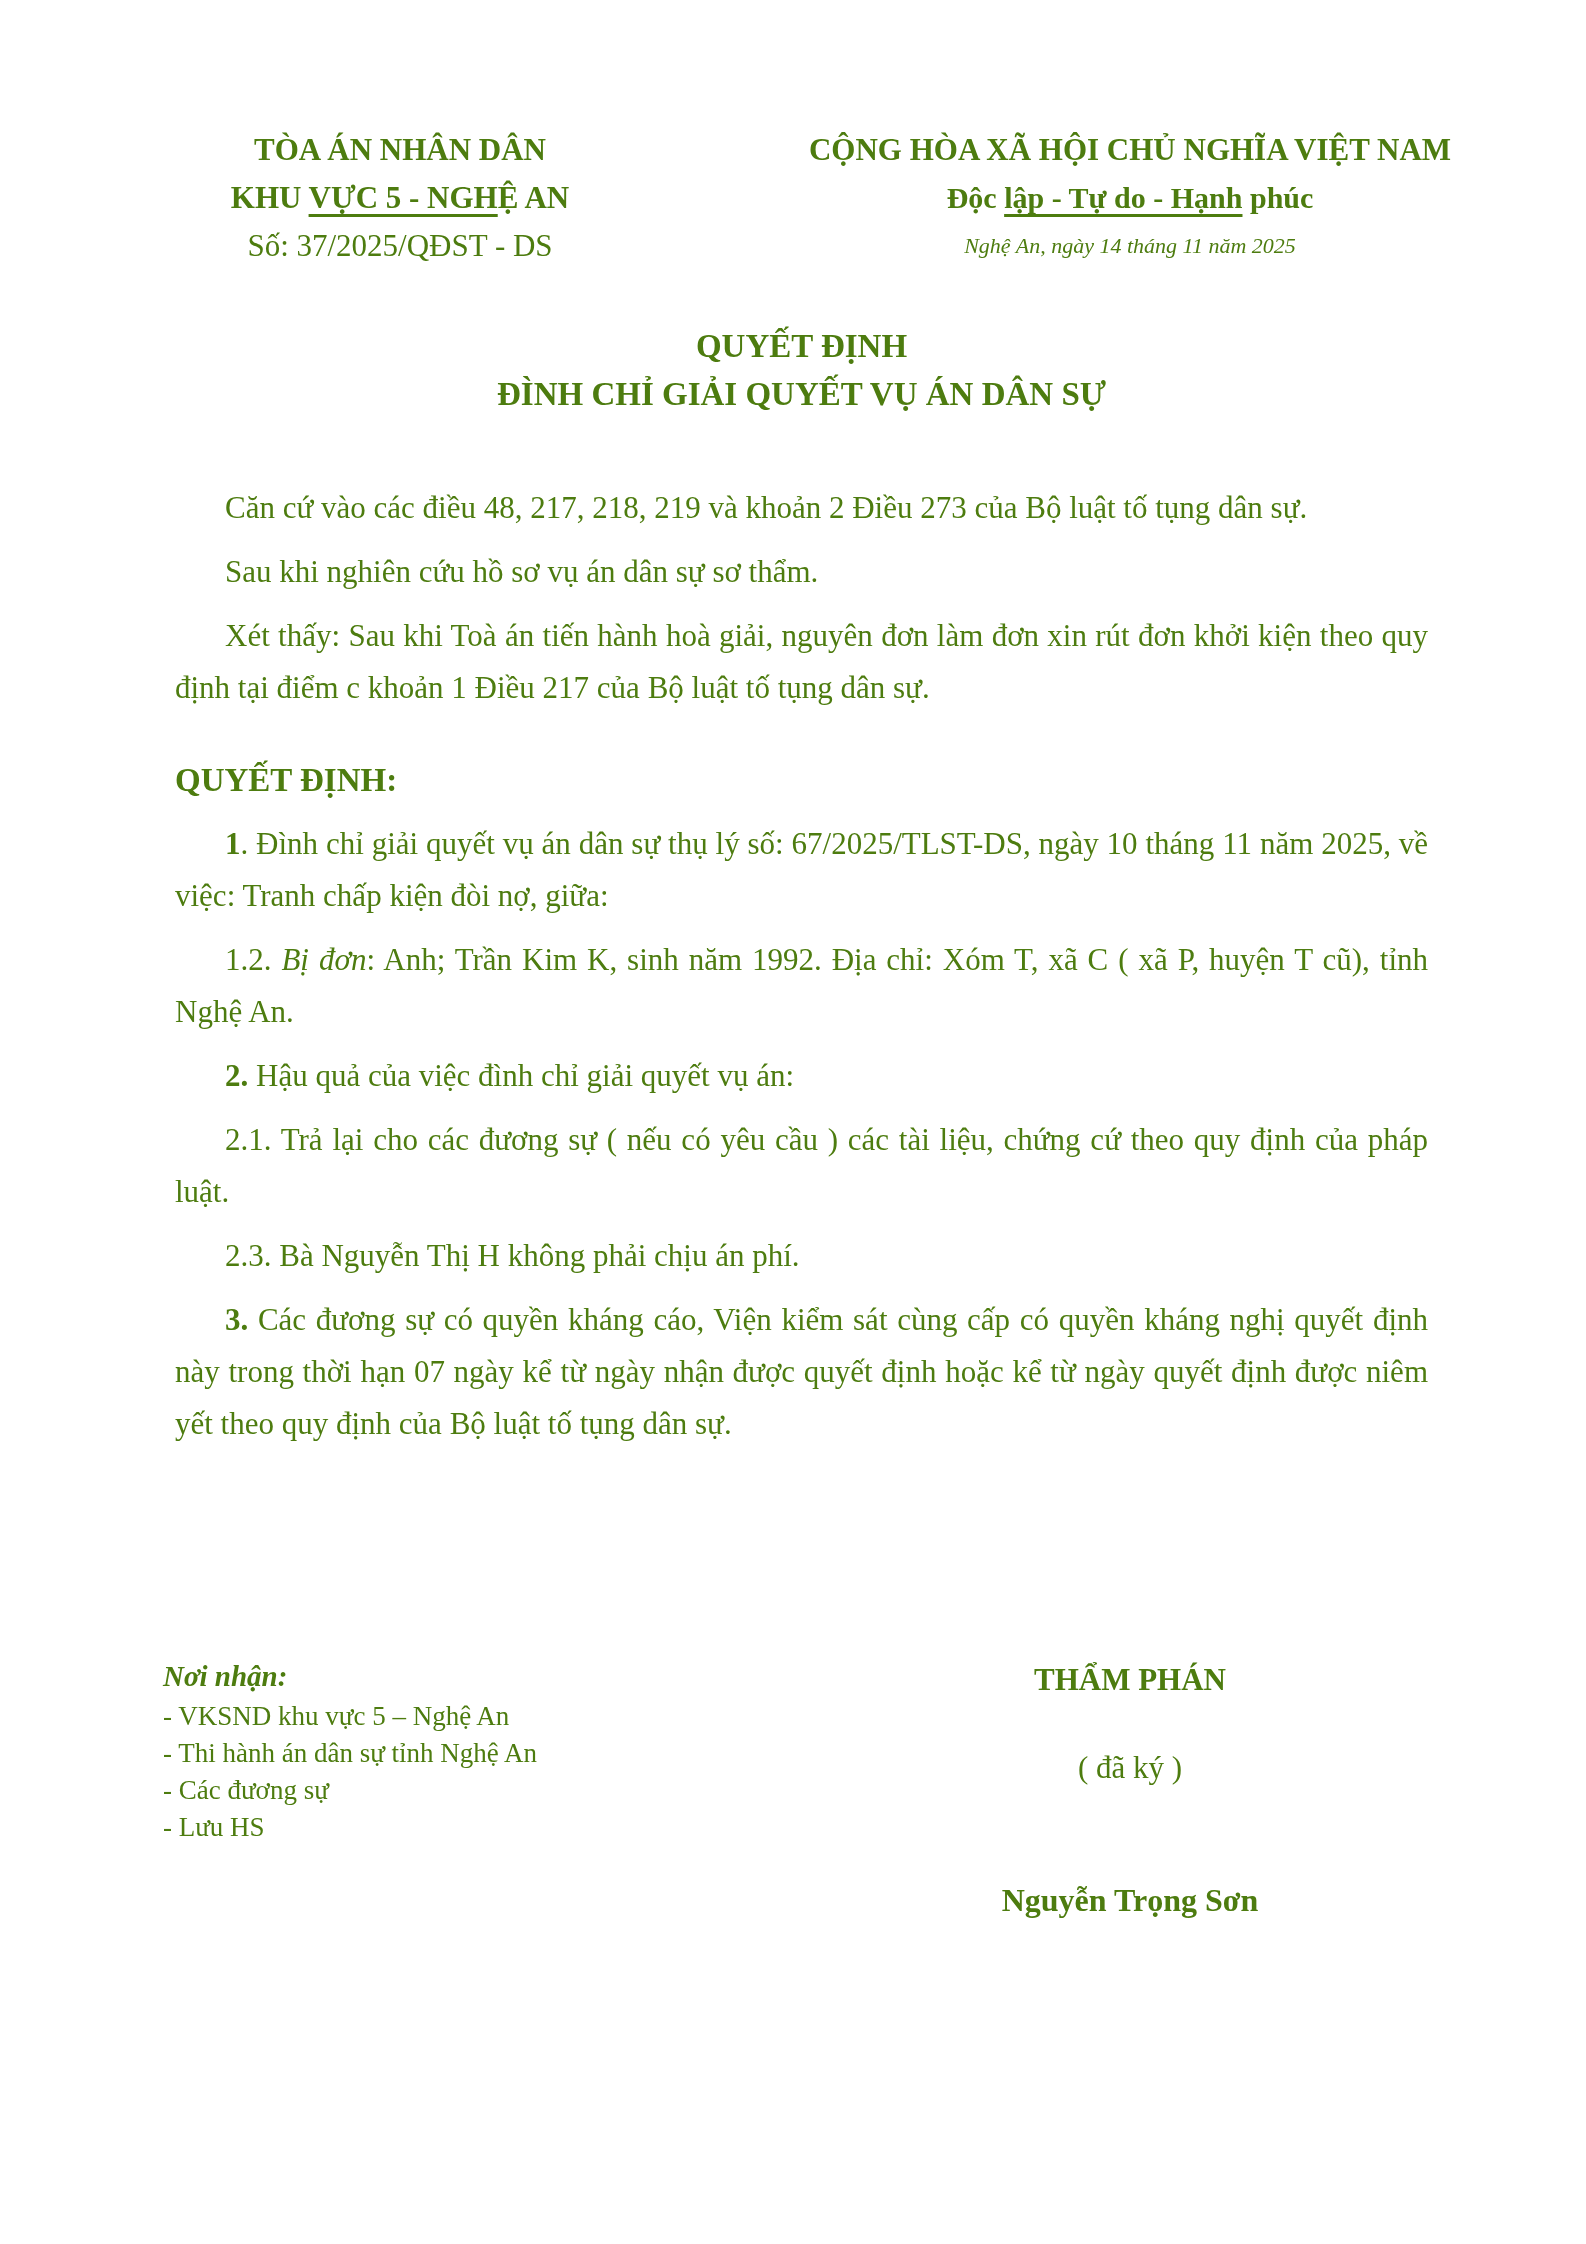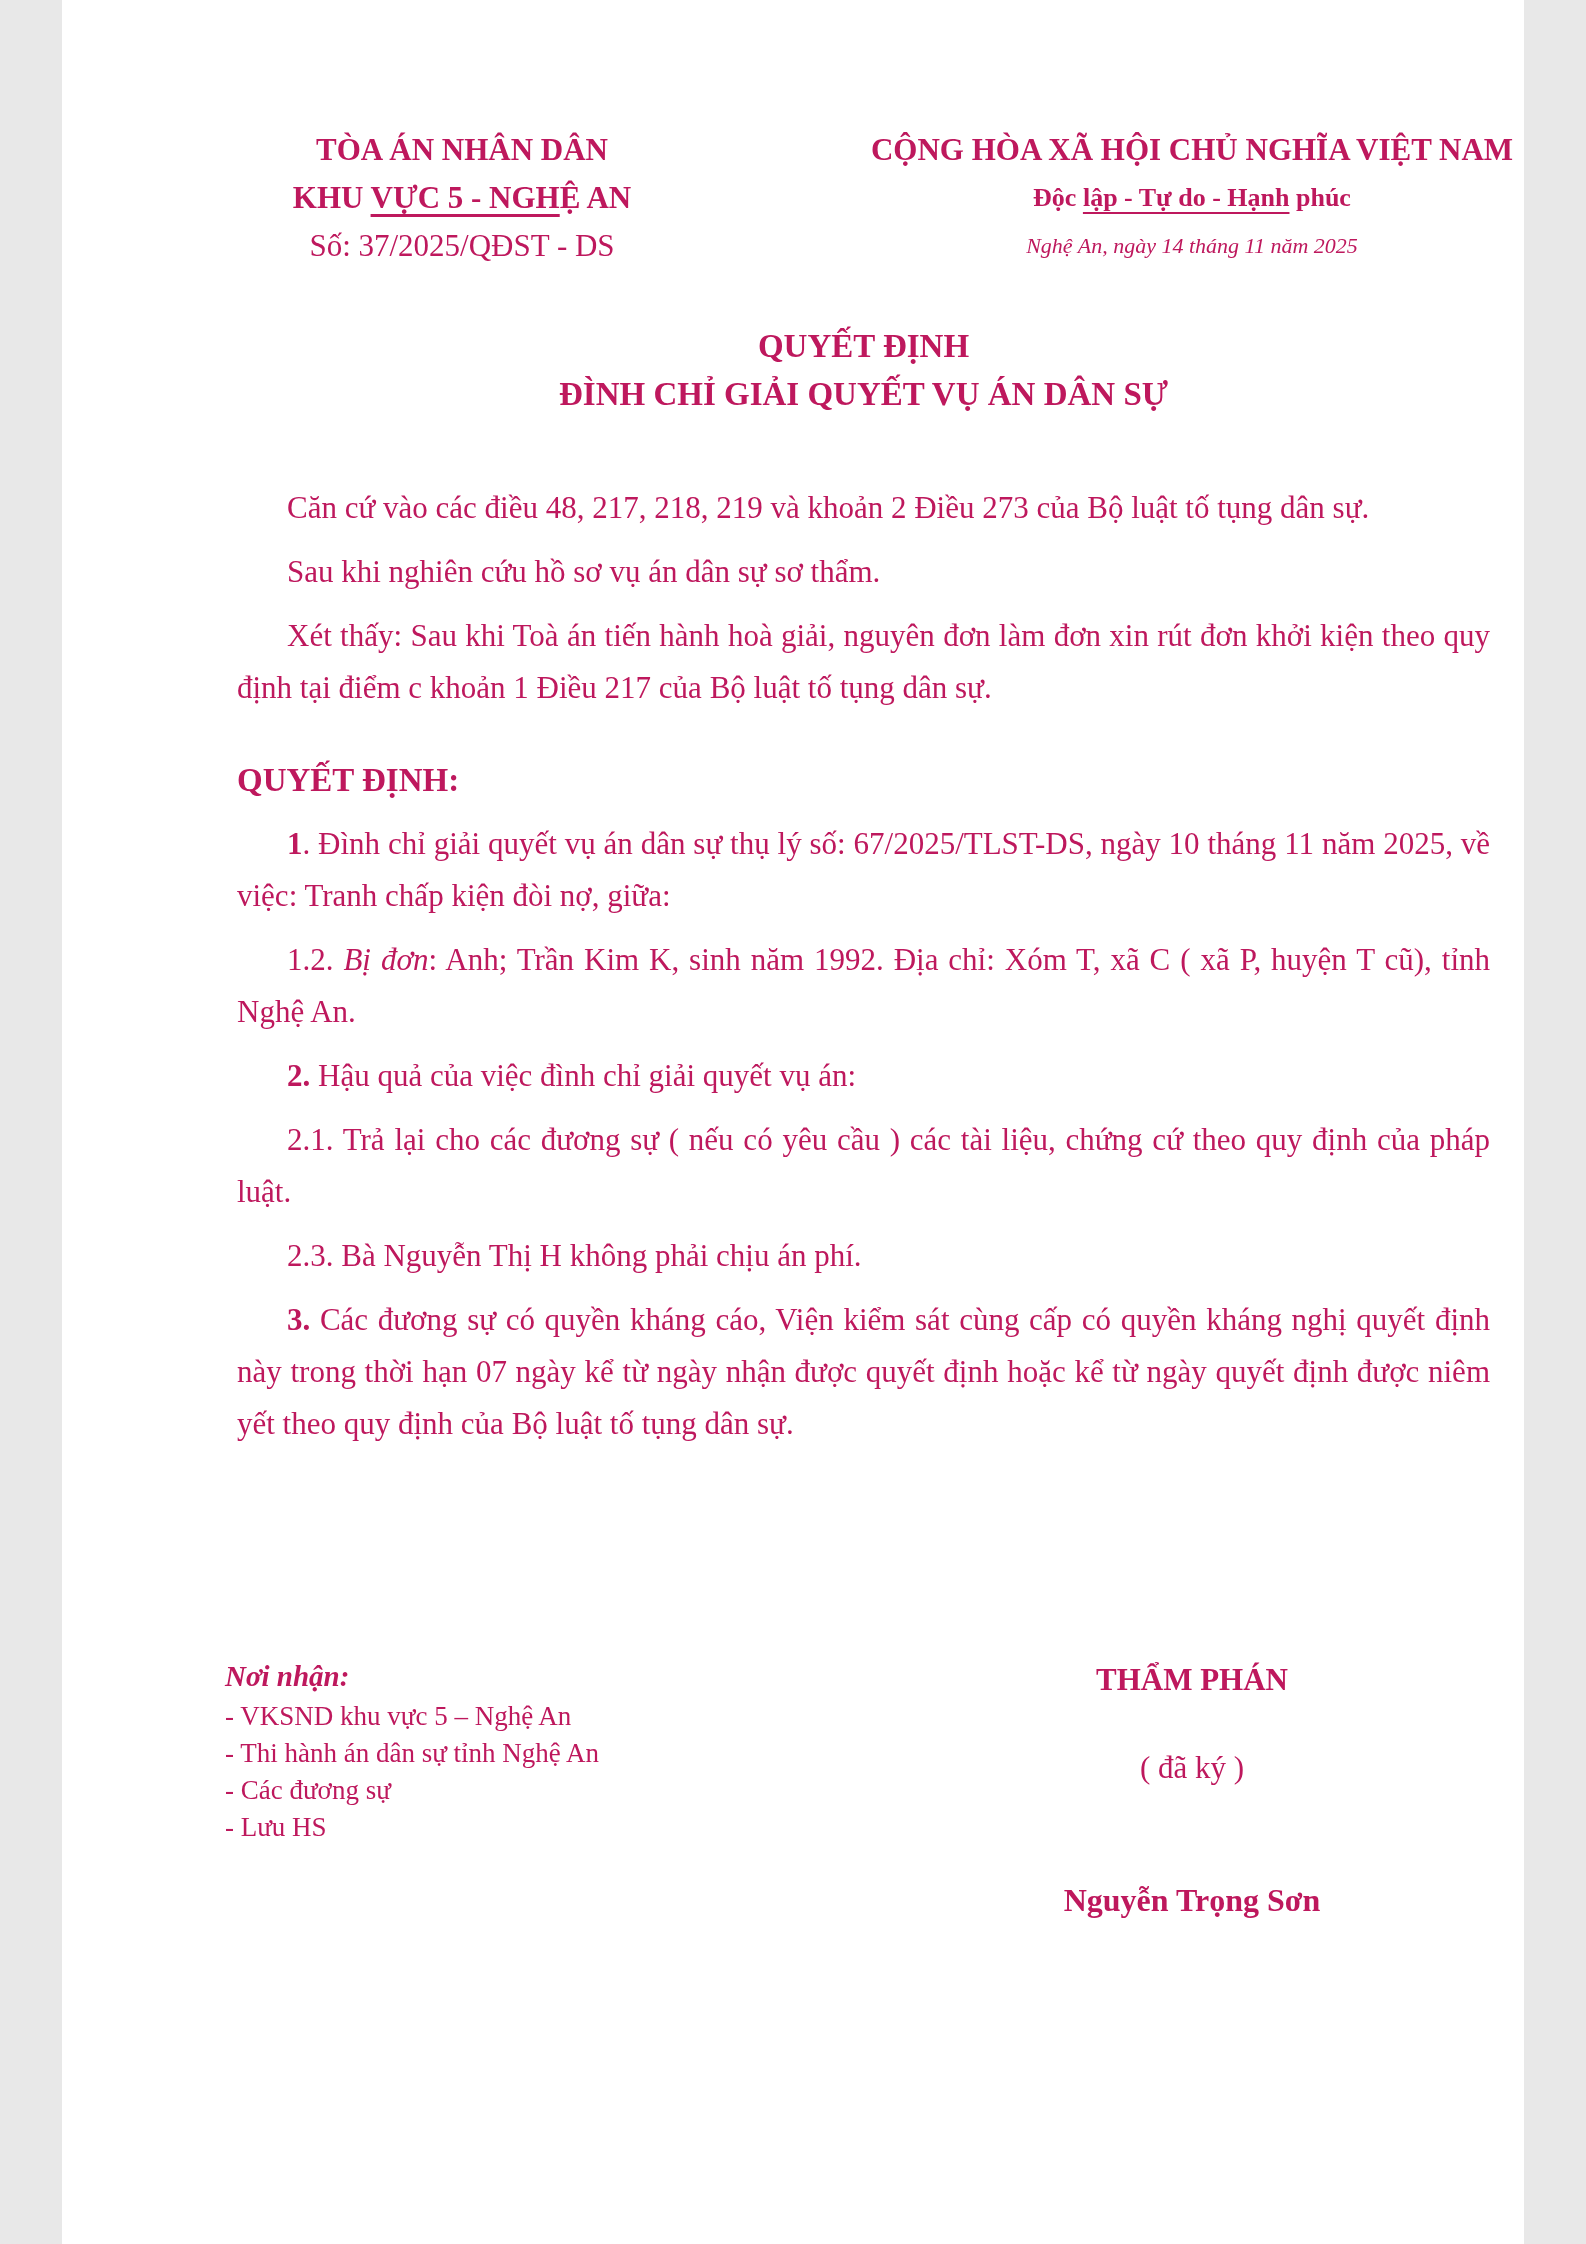"TÒA ÁN NHÂN DÂN" .page { color: #be185d -> #4d7c0f; width: 1462px -> 1586px }
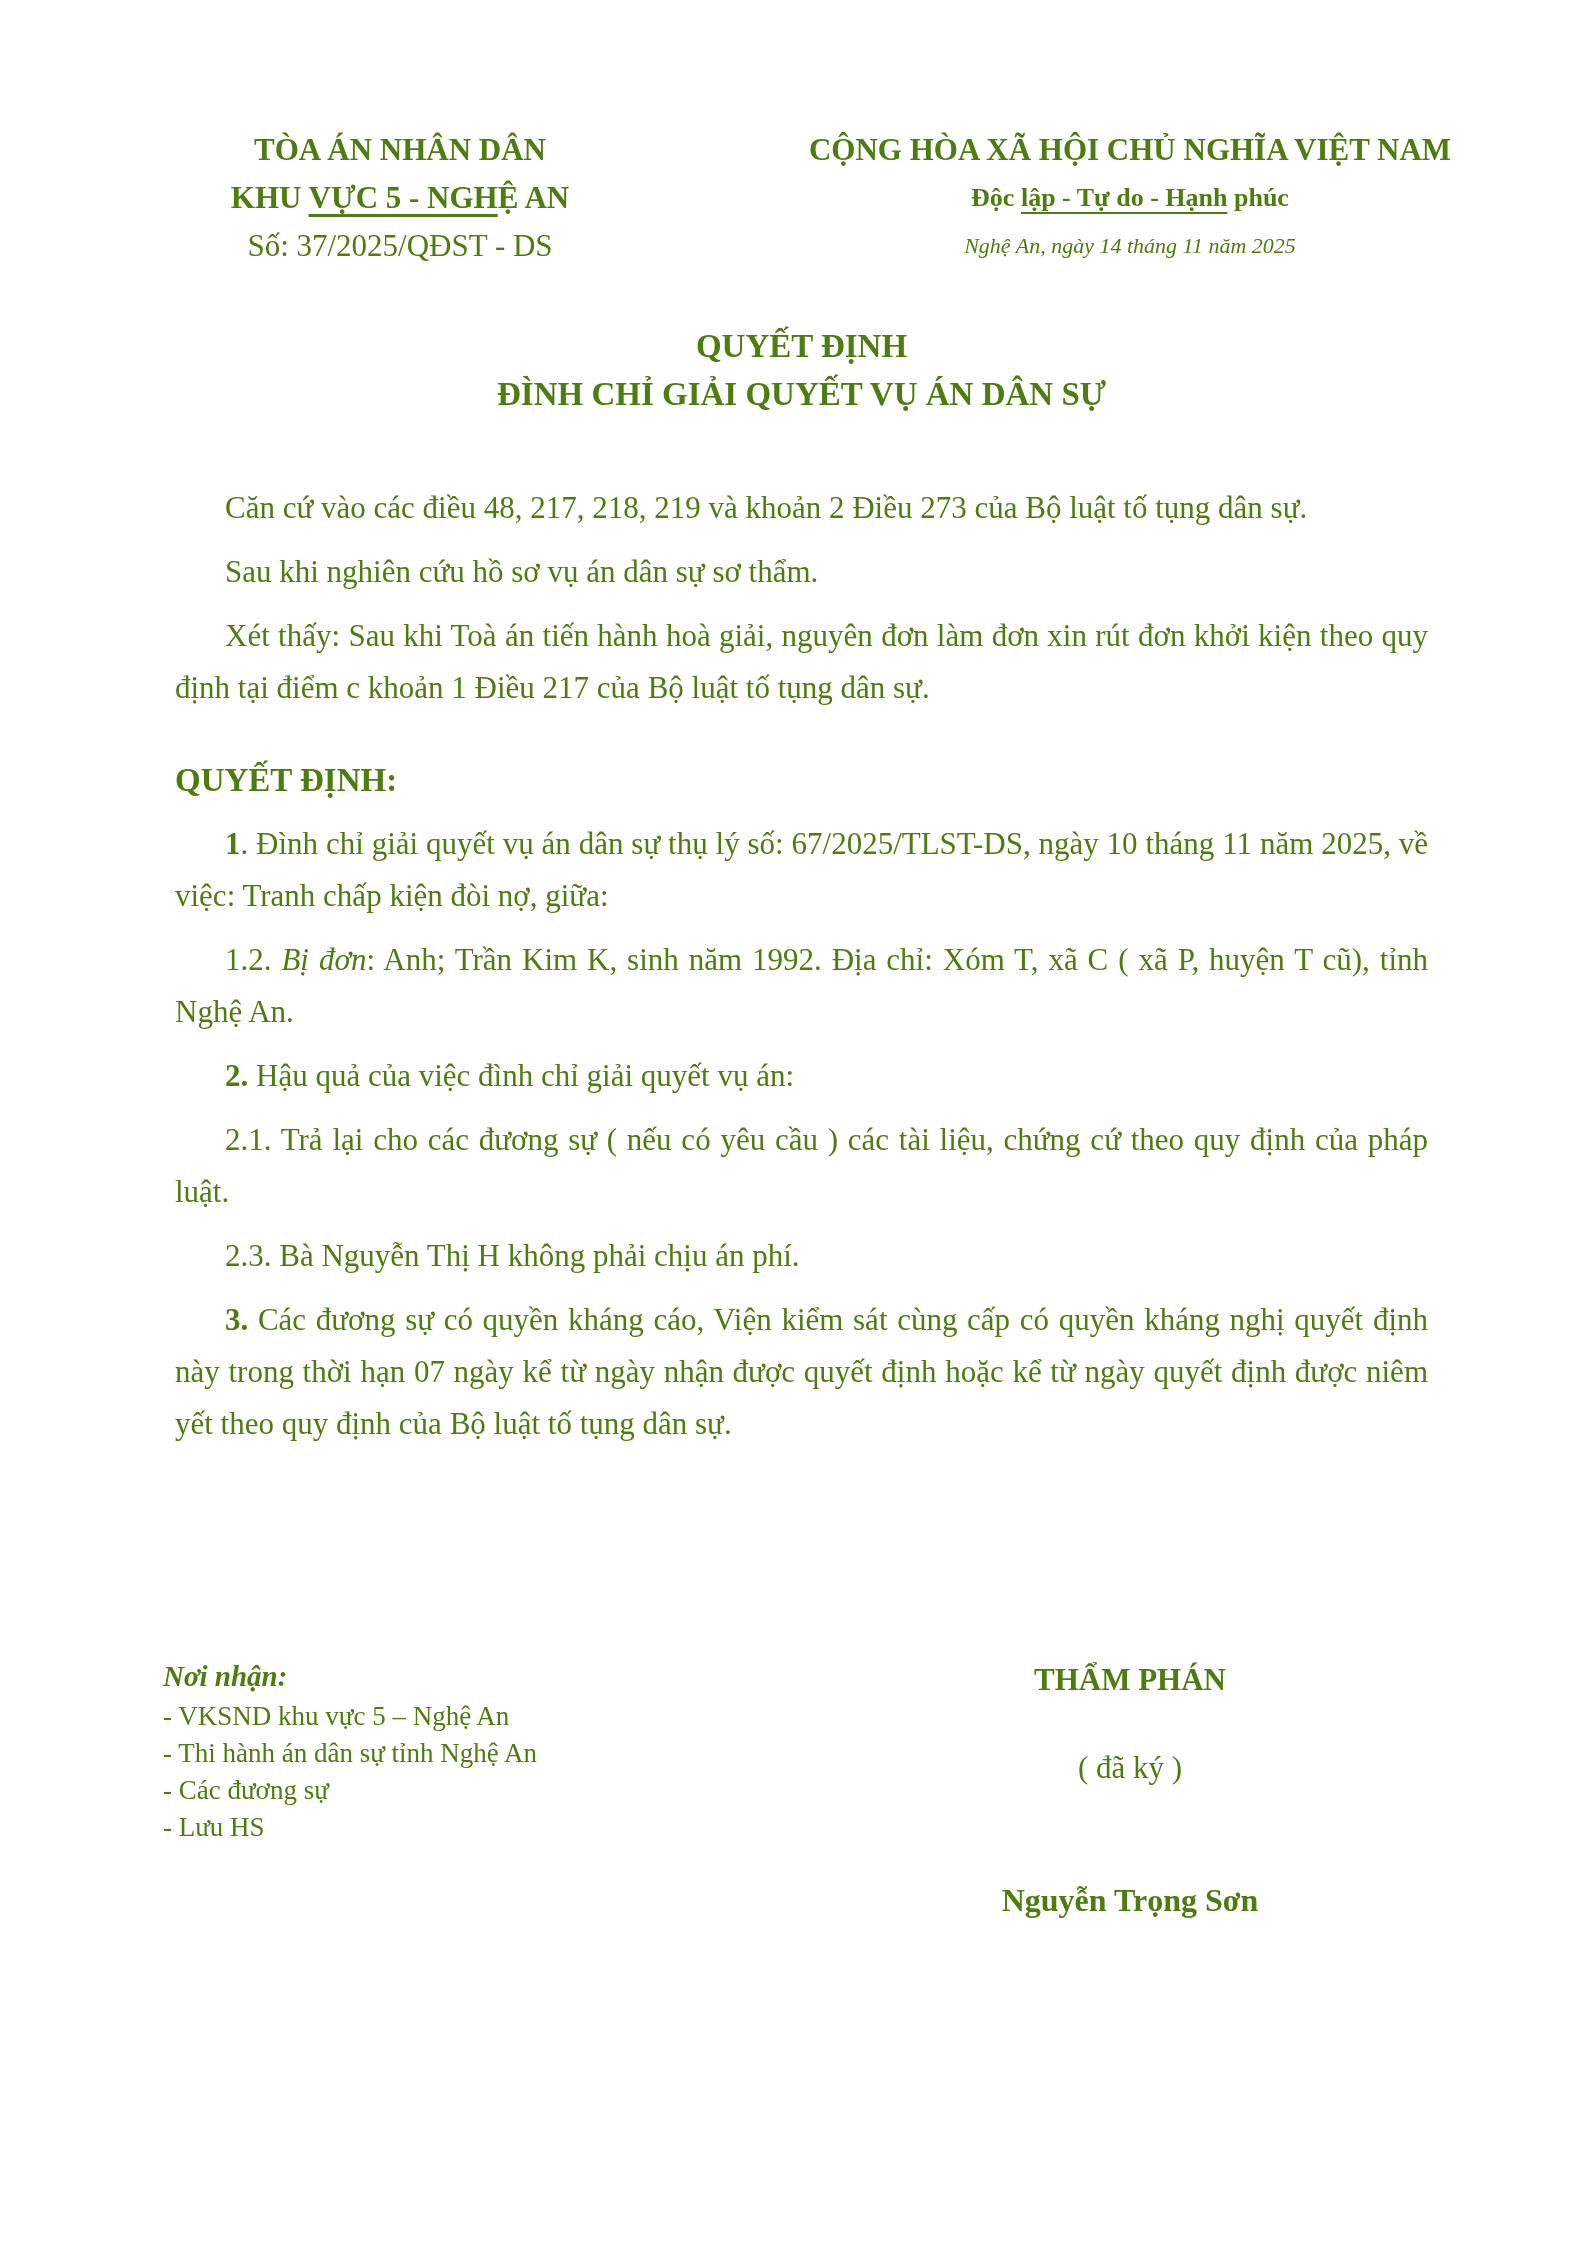"Độc lập - Tự do" .hdr-right .motto { font-size: 26px -> 30px }
